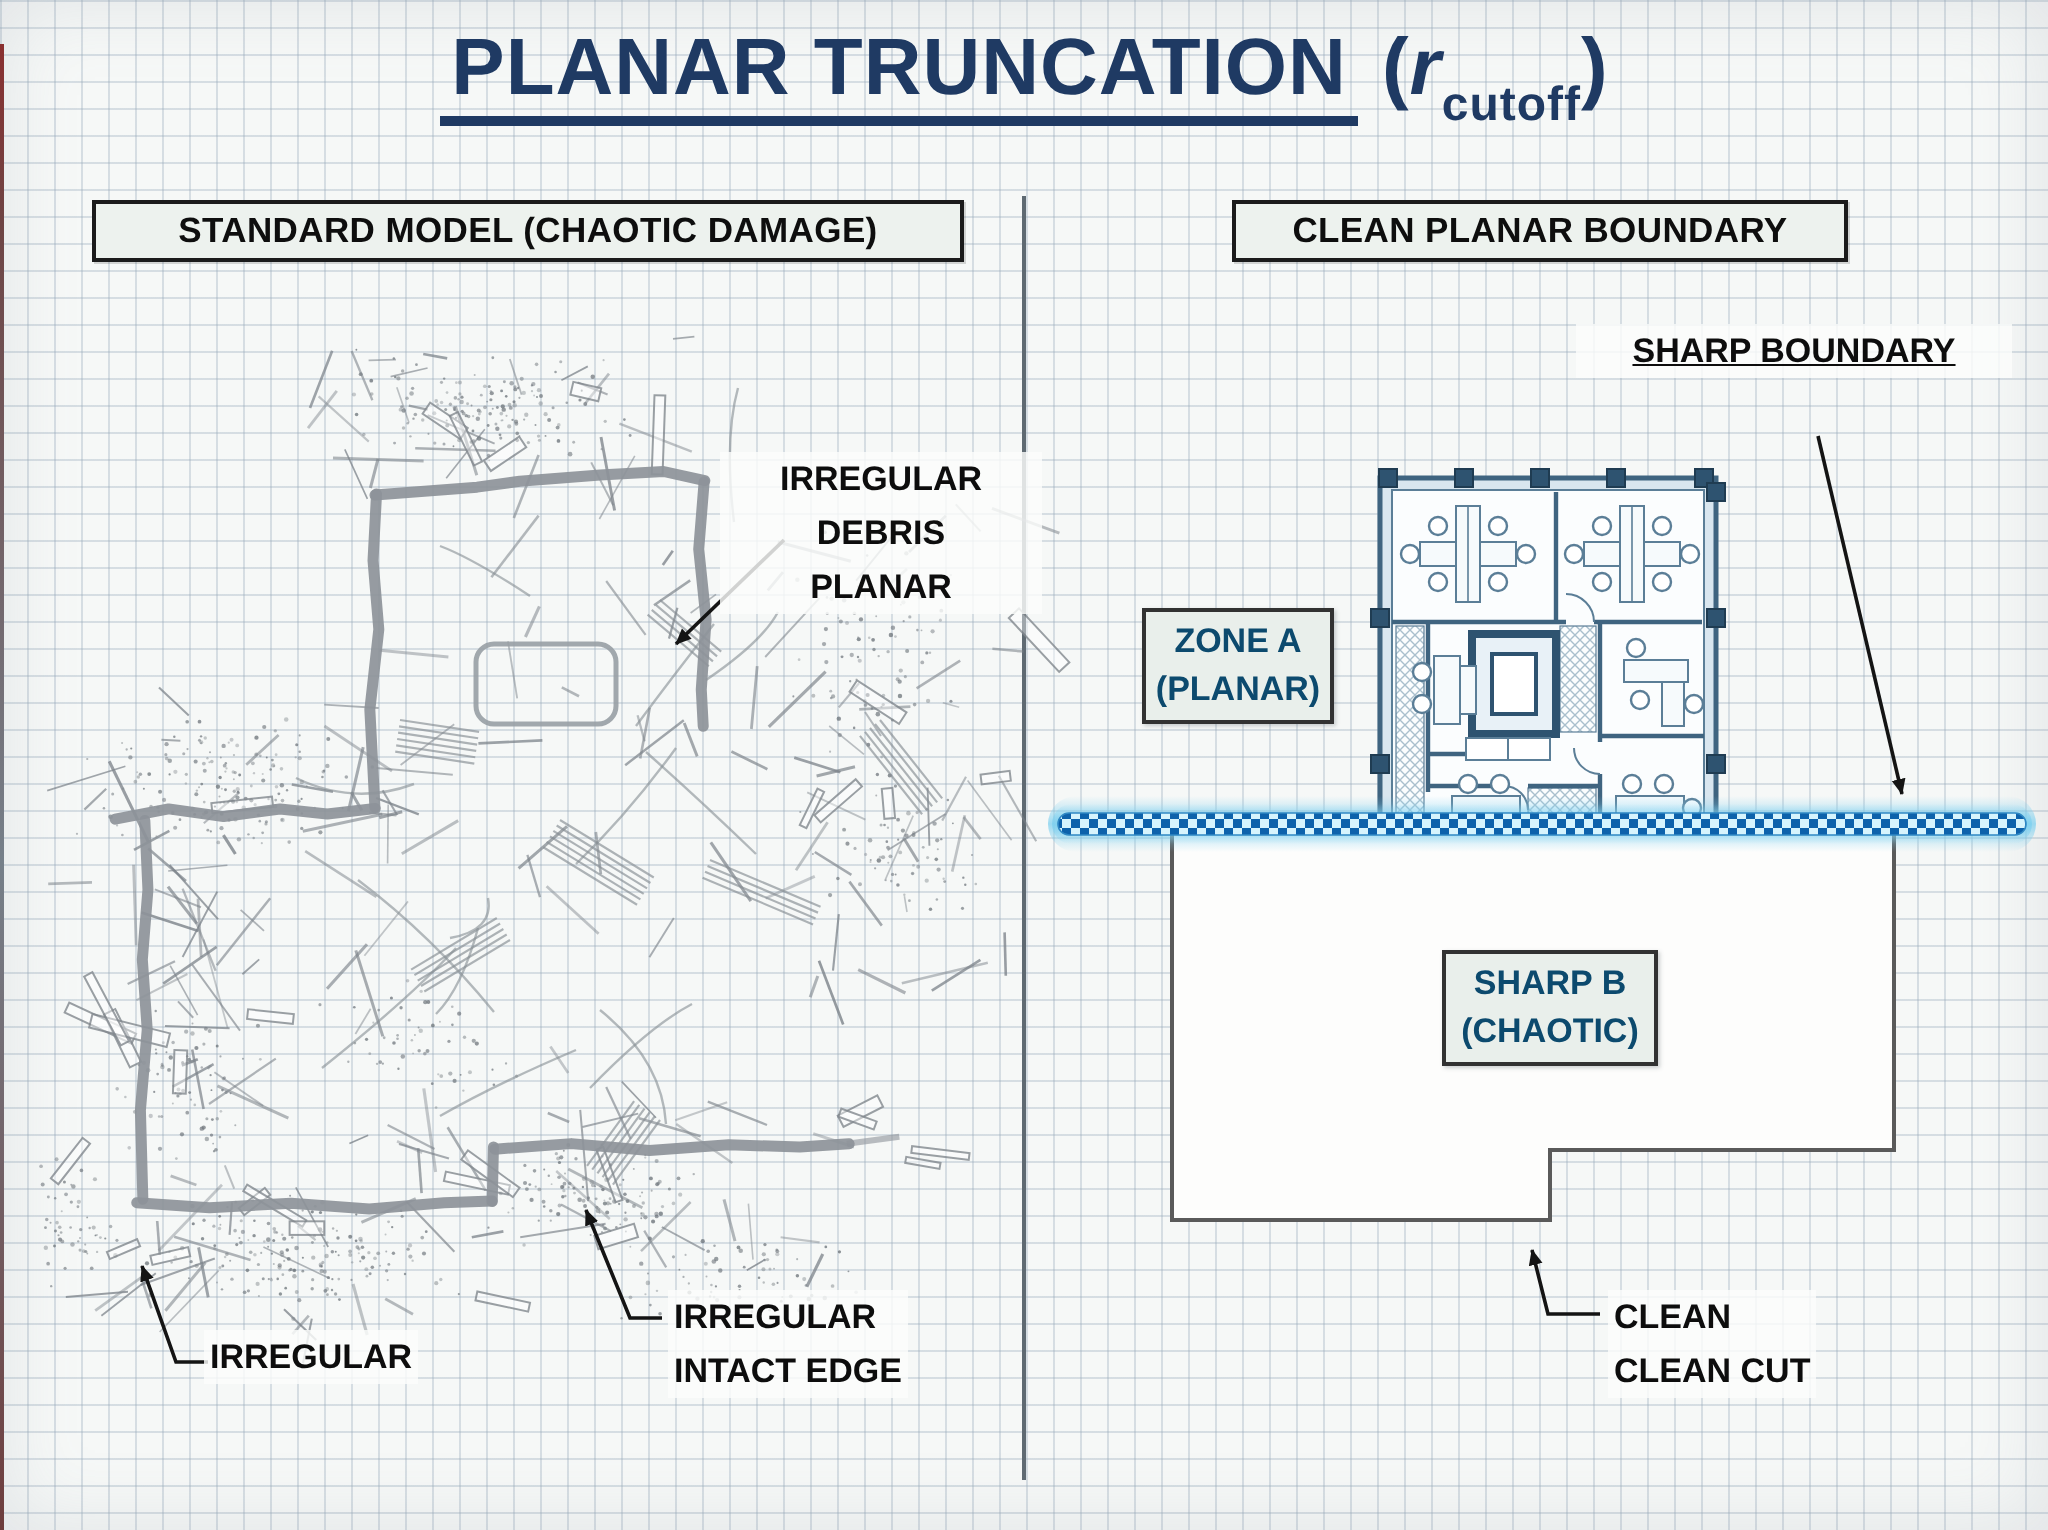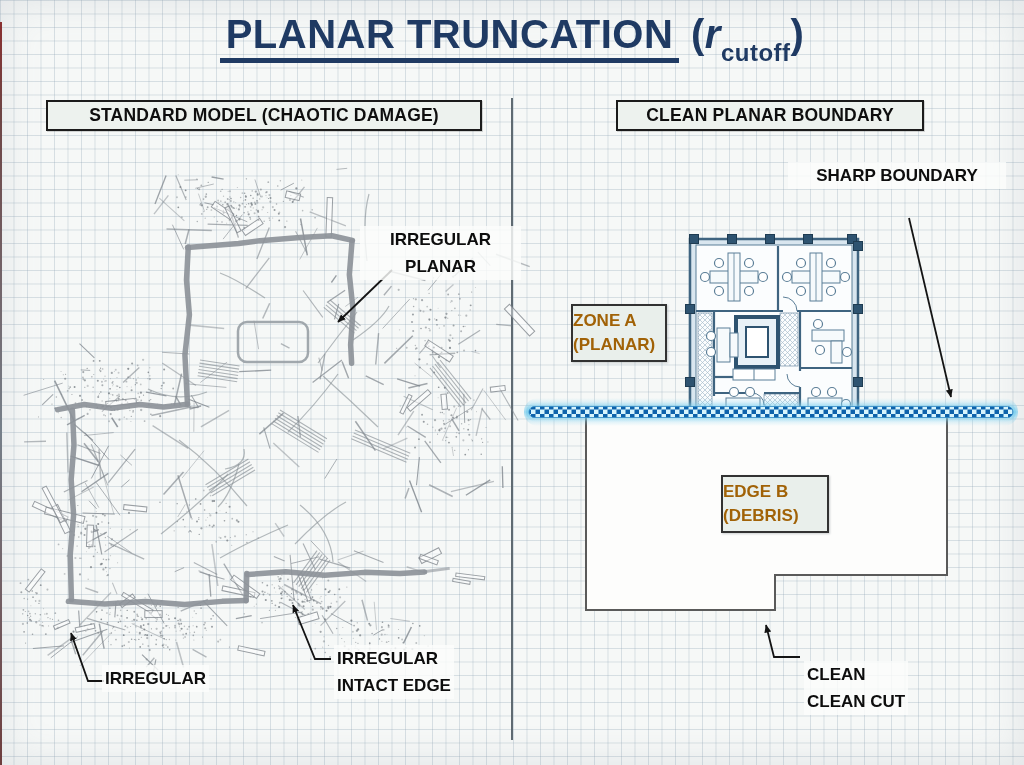"SHARP BOUNDARY" div.lbl { text-decoration: none -> underline }
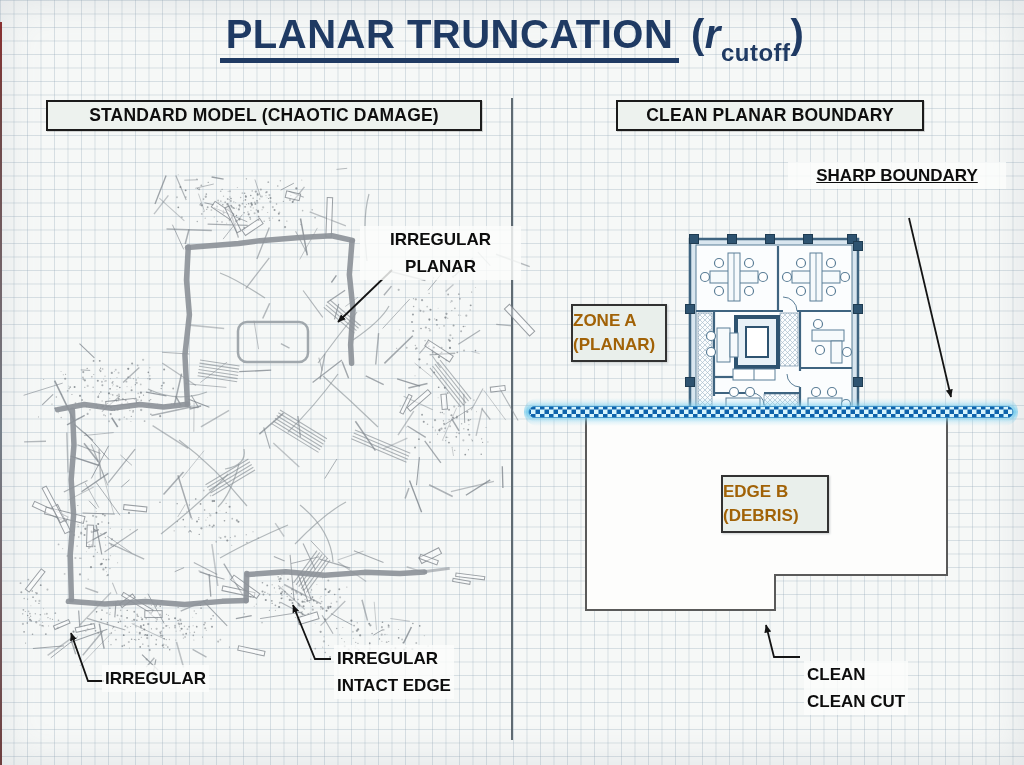"DEBRIS" div { html: none -> <div>DEBRIS</div> }
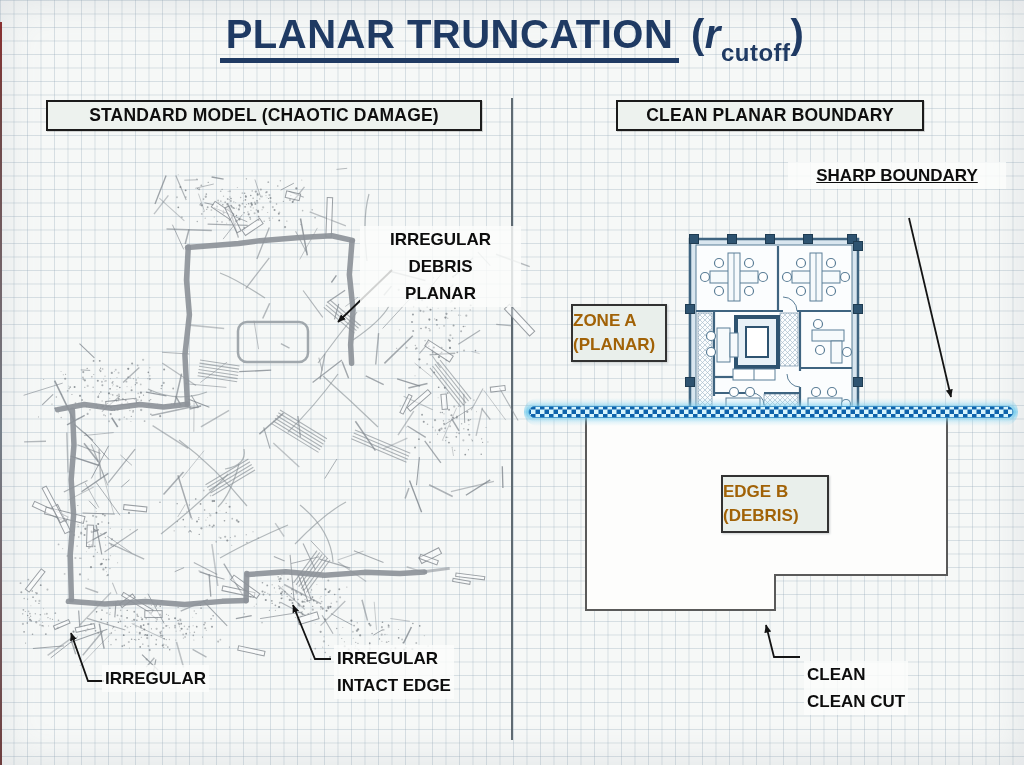"ZONE A" .zone-box { color: #a16207 -> #0c4a6e; text-align: none -> center }
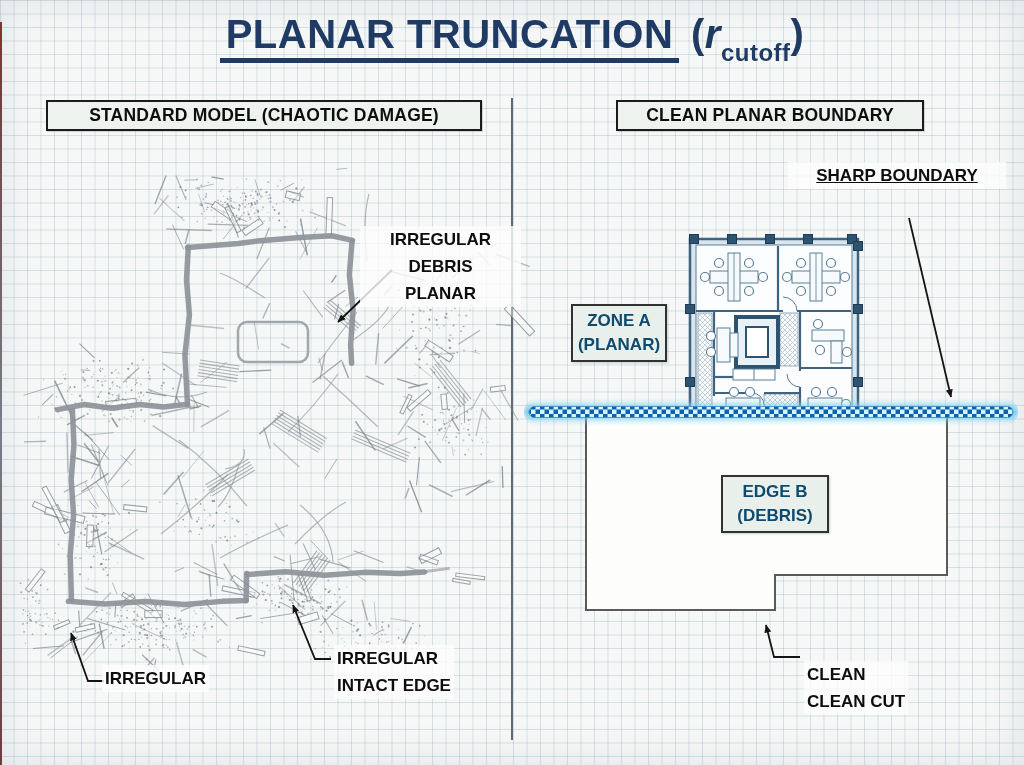"EDGE B" div { text: EDGE -> SHARP }
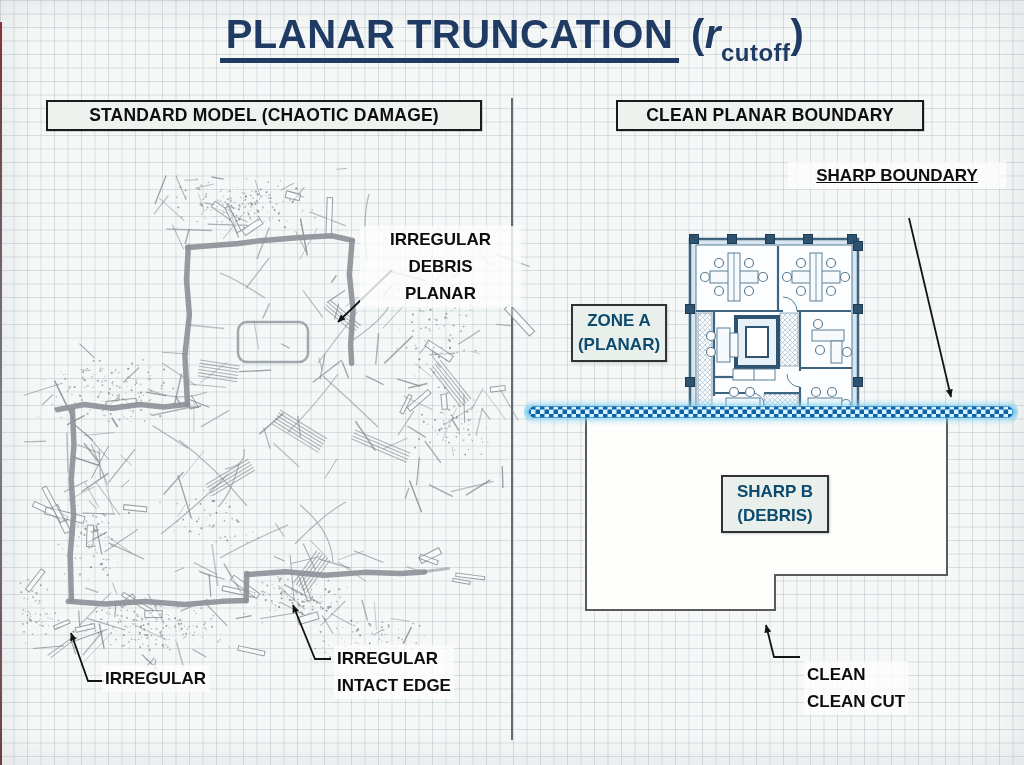"(DEBRIS)" div { text: DEBRIS -> CHAOTIC }
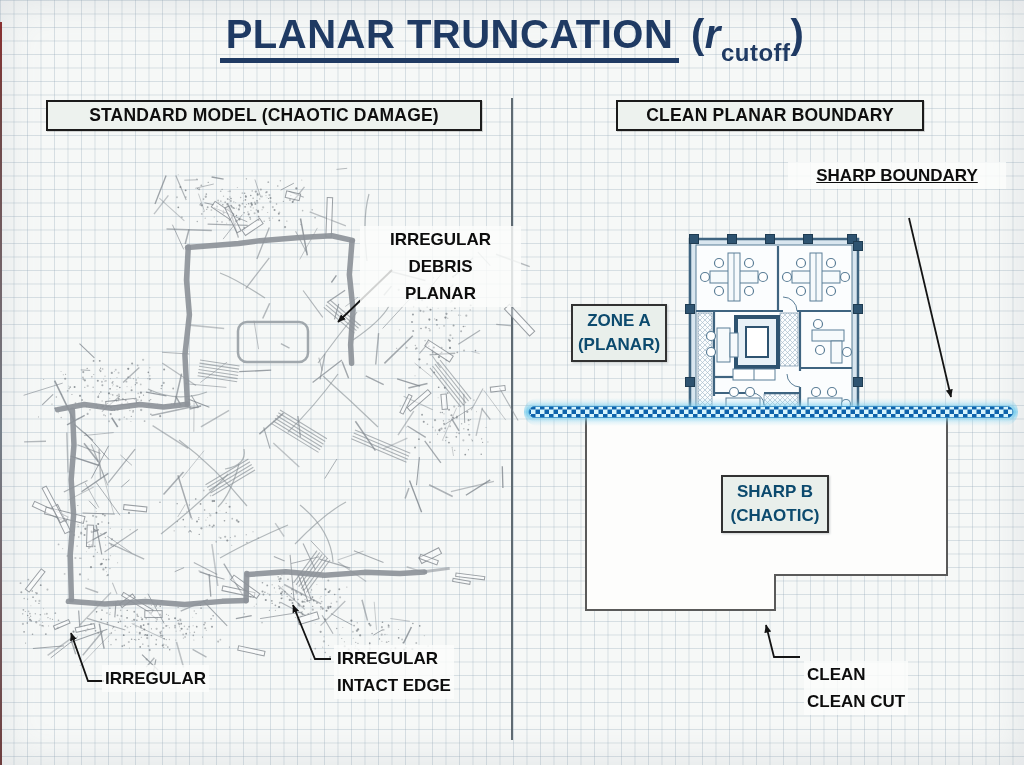"CLEAN" div.lbl { margin-top: 16px -> none }
